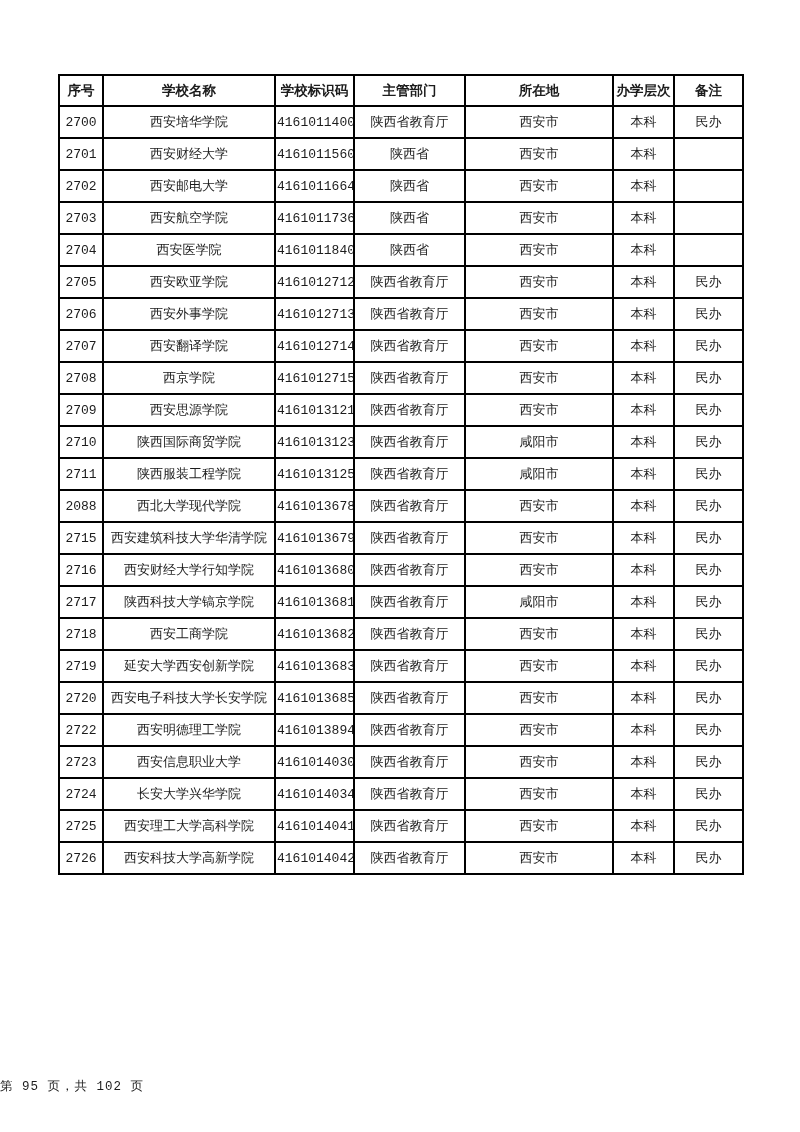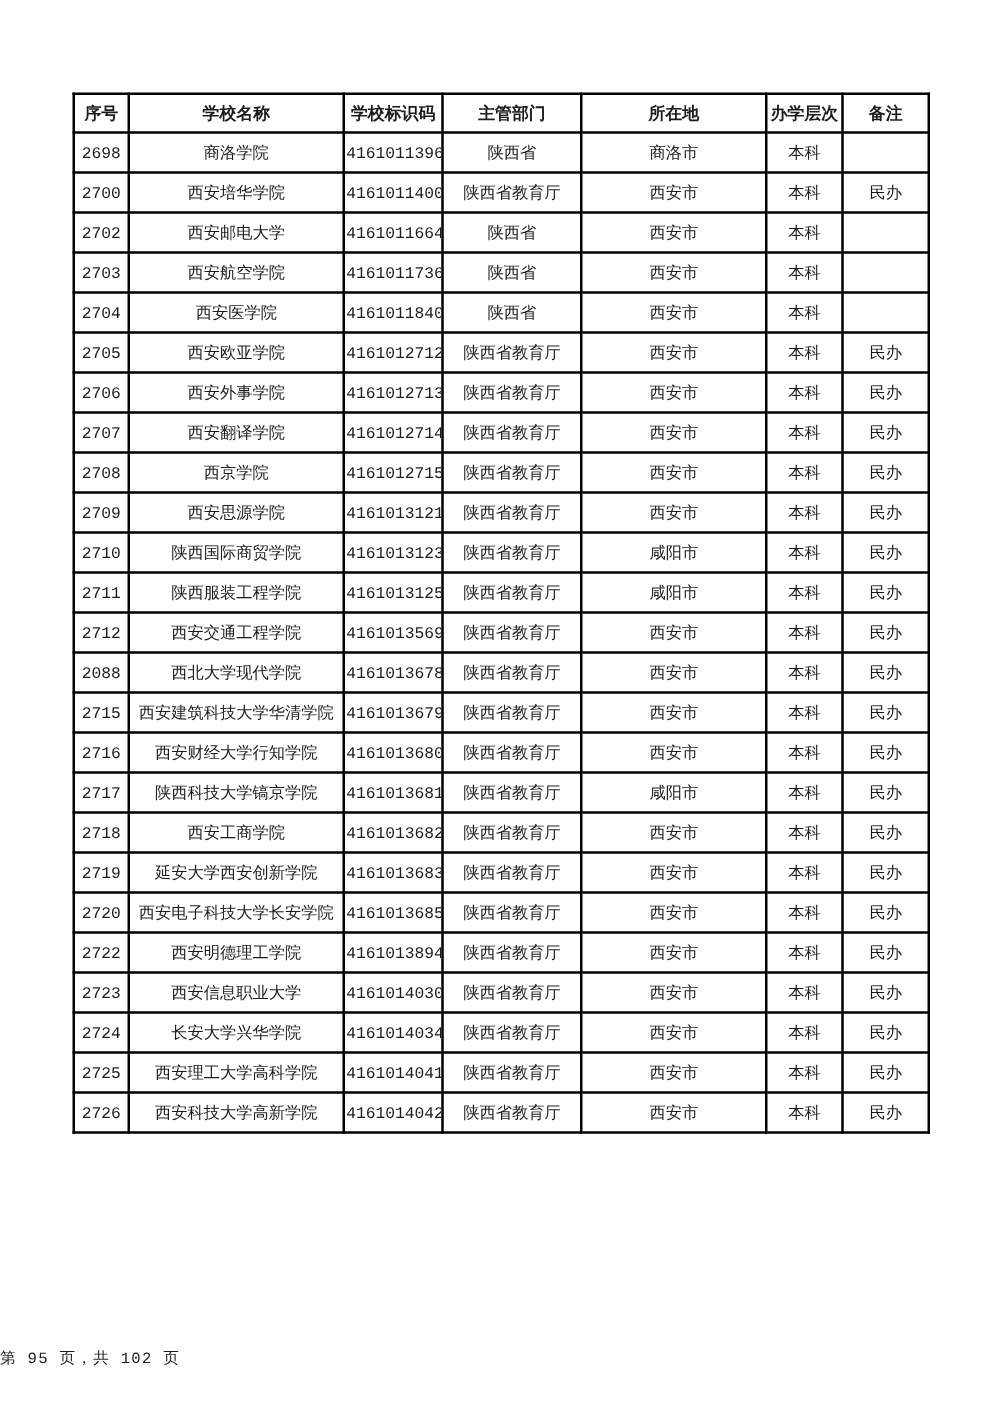"2698" tr { html: <tr> <td>2698</td> <td>商洛学院</td> <td>4161011396</td> <td>陕西省</td> <td>商洛市</td> <td>本科</td> <td></td> </tr> -> none }
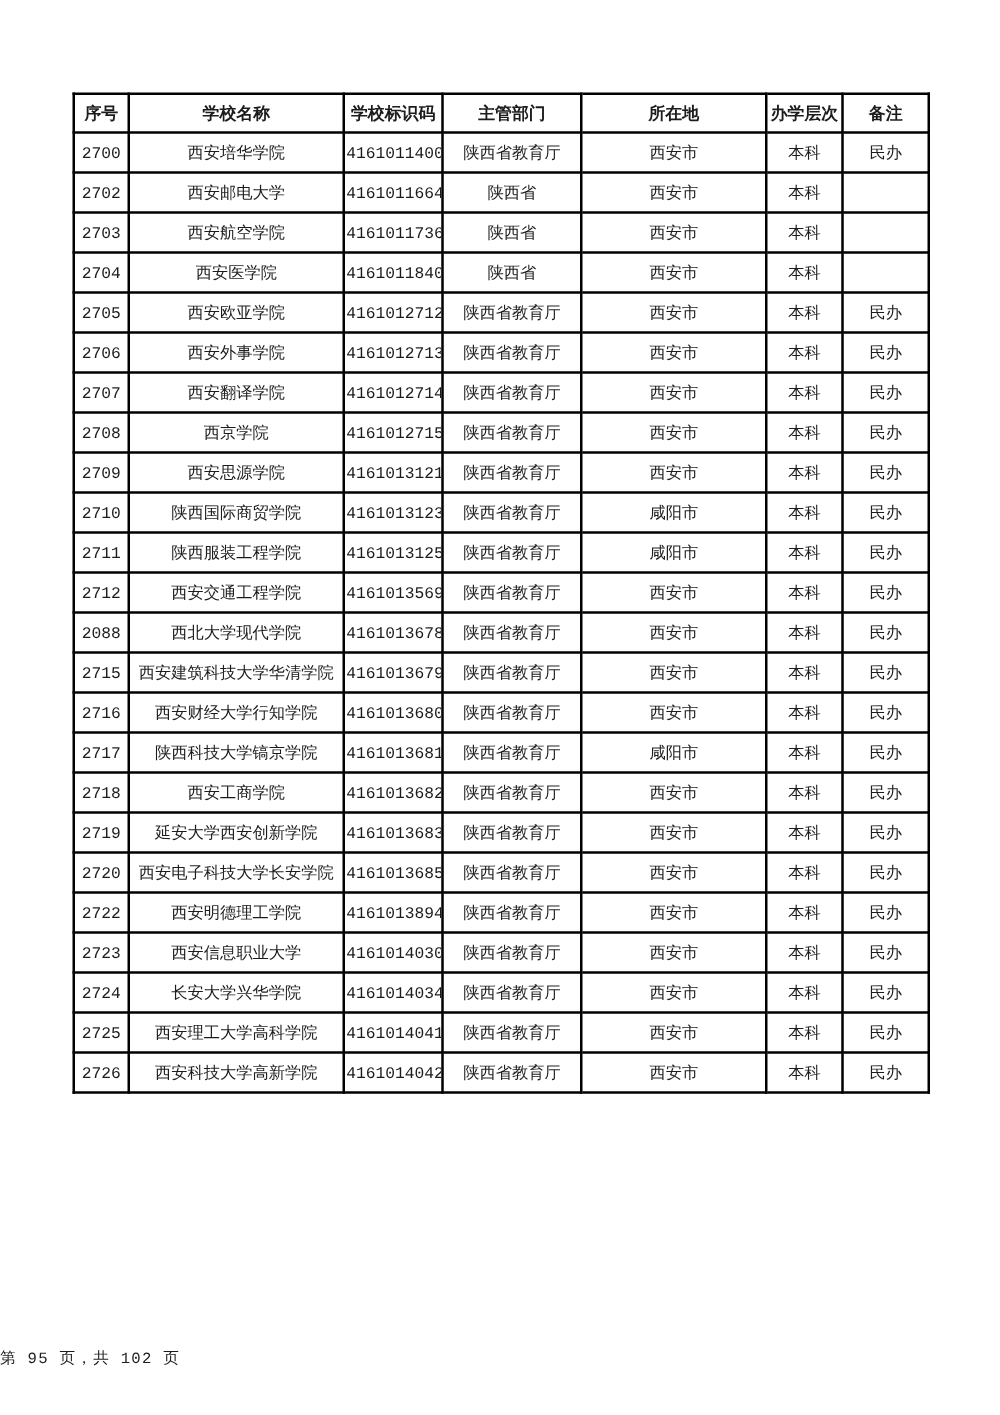"2701" tr { html: none -> <tr> <td>2701</td> <td>西安财经大学</td> <td>4161011560</td> <td>陕西省</td> <td>西安市</td> <td>本科</td> <td></td> </tr> }
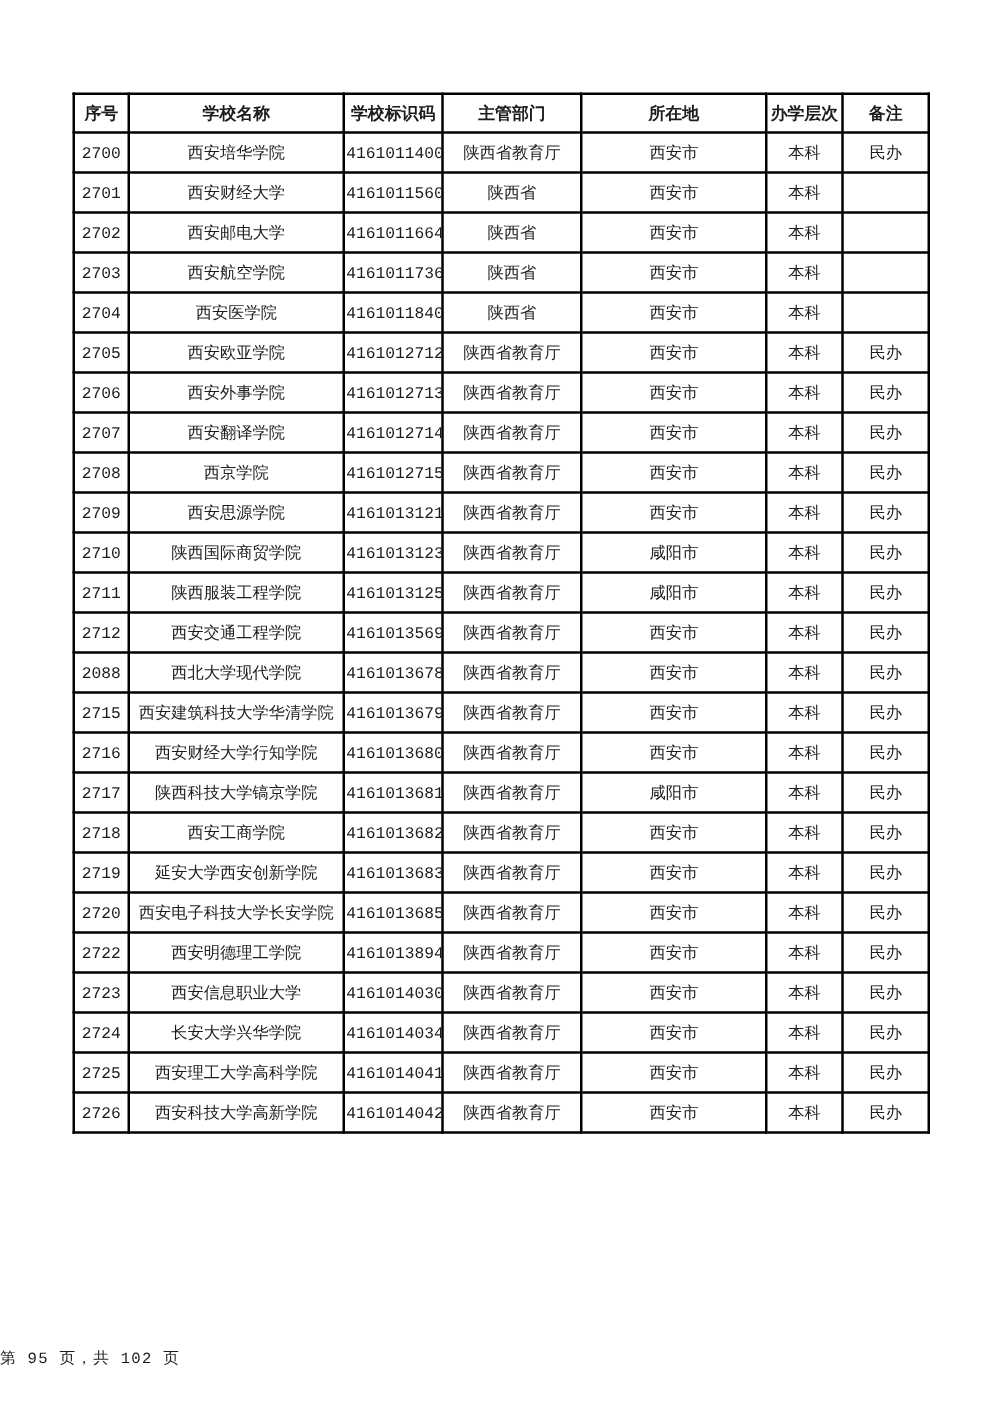"2712" tr { html: <tr> <td>2712</td> <td>西安交通工程学院</td> <td>4161013569</td> <td>陕西省教育厅</td> <td>西安市</td> <td>本科</td> <td>民办</td> </tr> -> none }
